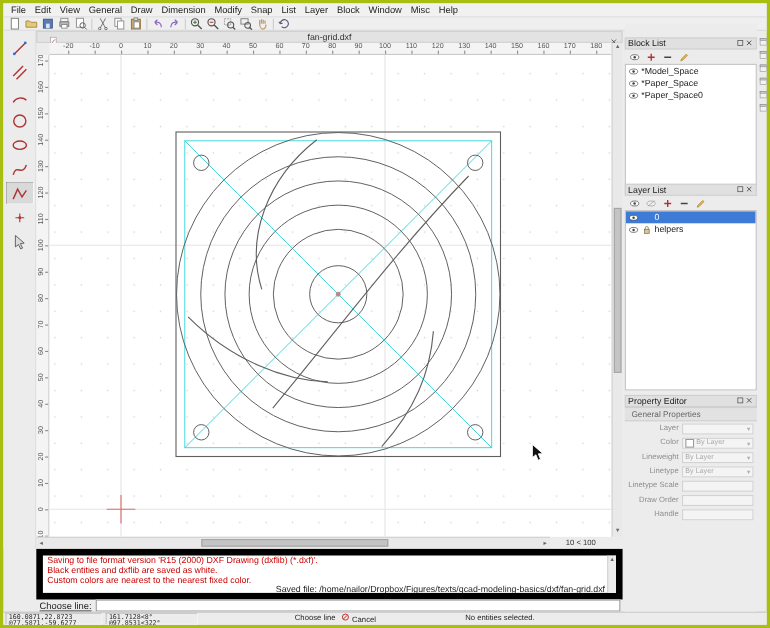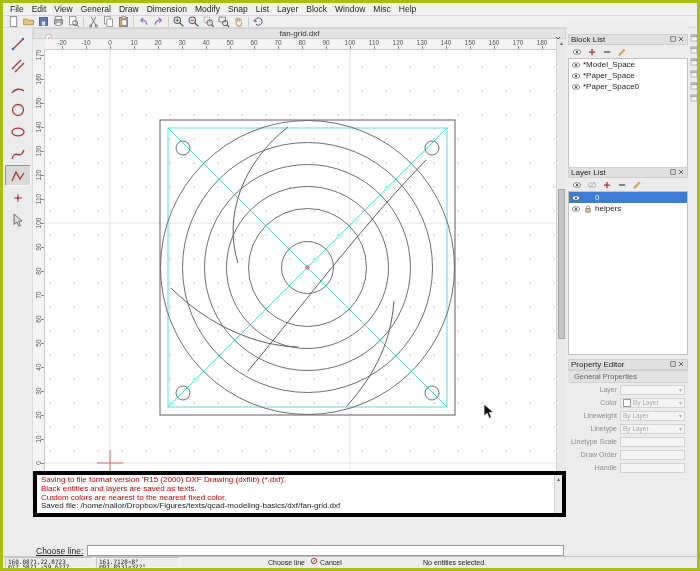"Saving to file format version" #history { border: 4px solid #000000 -> 6px solid #000000; top: 468px -> 496px }
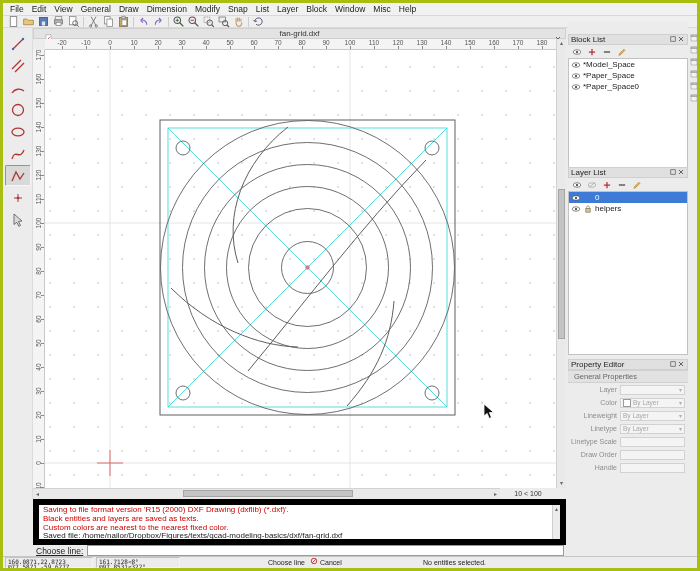"Black entities and layers are" div.hwarn { text: layers are saved as texts -> dxflib are saved as white }
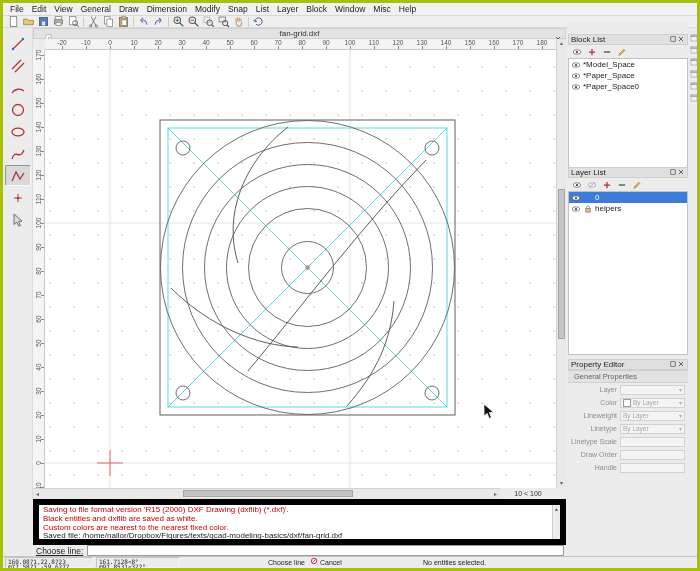"Saved file:" .hinfo { text-align: none -> right }
